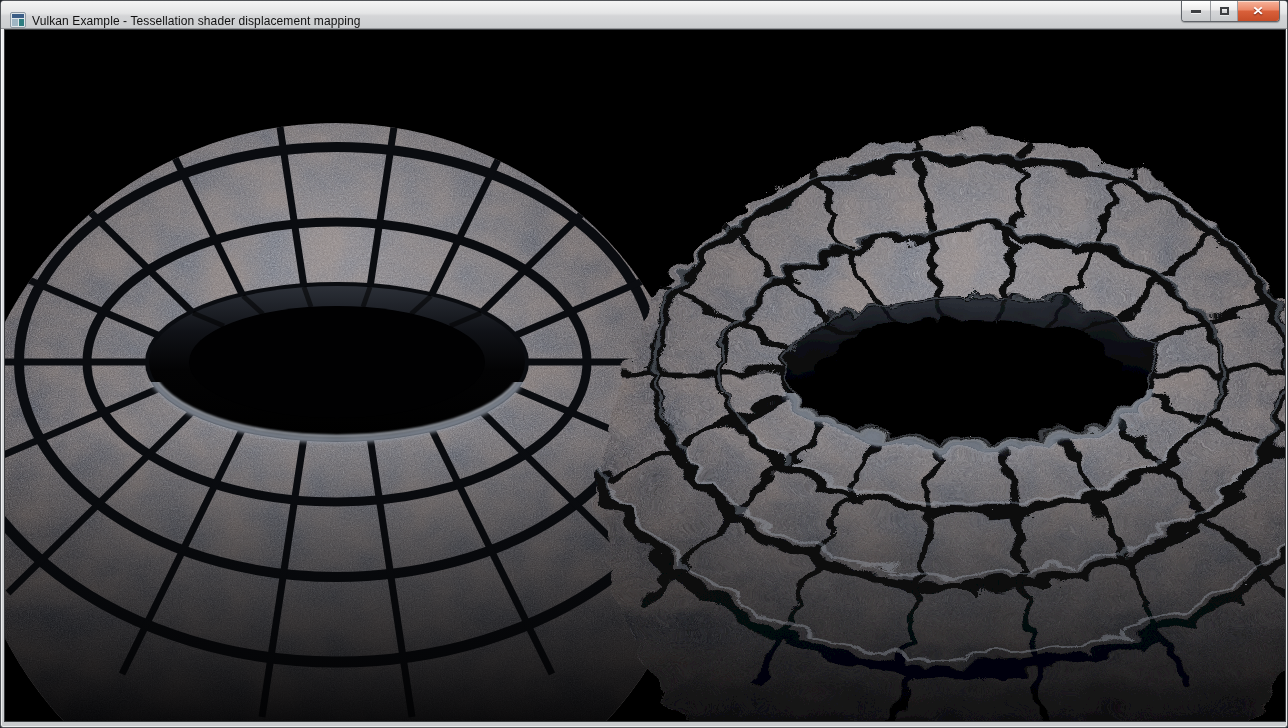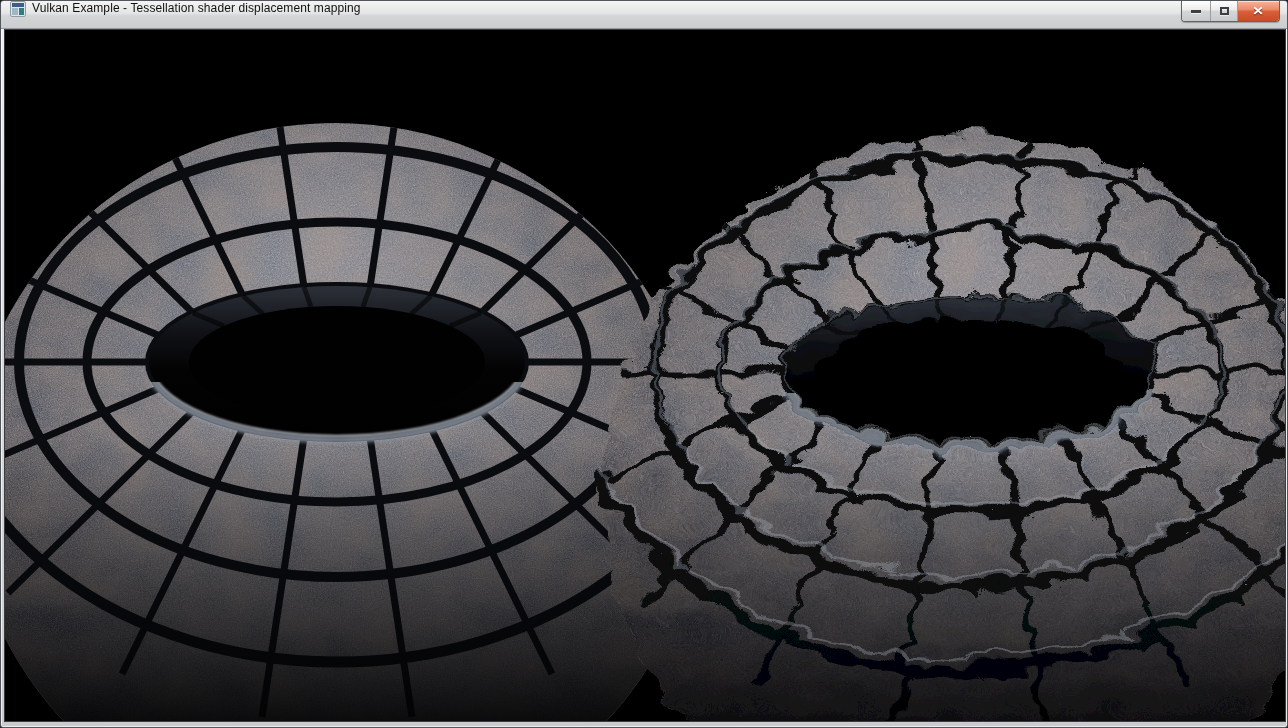"Vulkan Example - Tessellation shader" .titlebar { align-items: flex-start -> flex-end }
